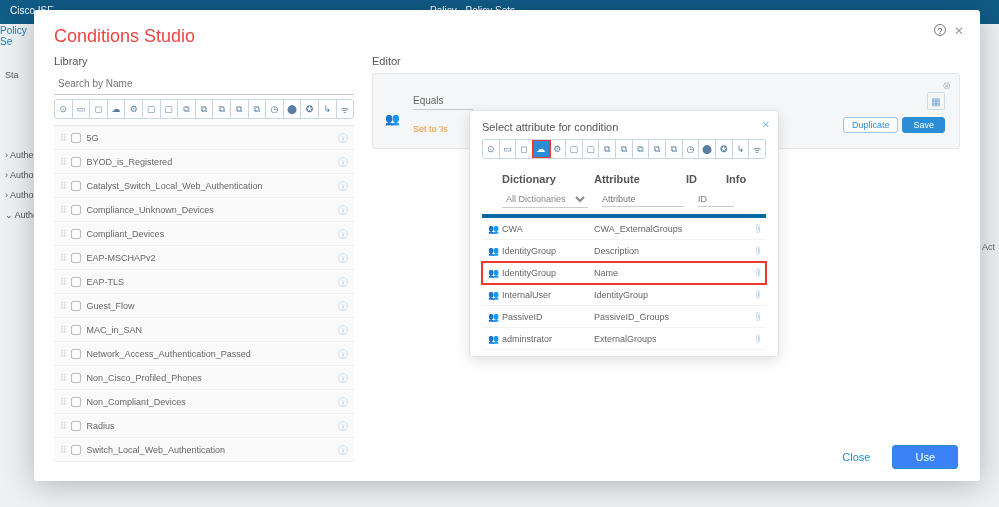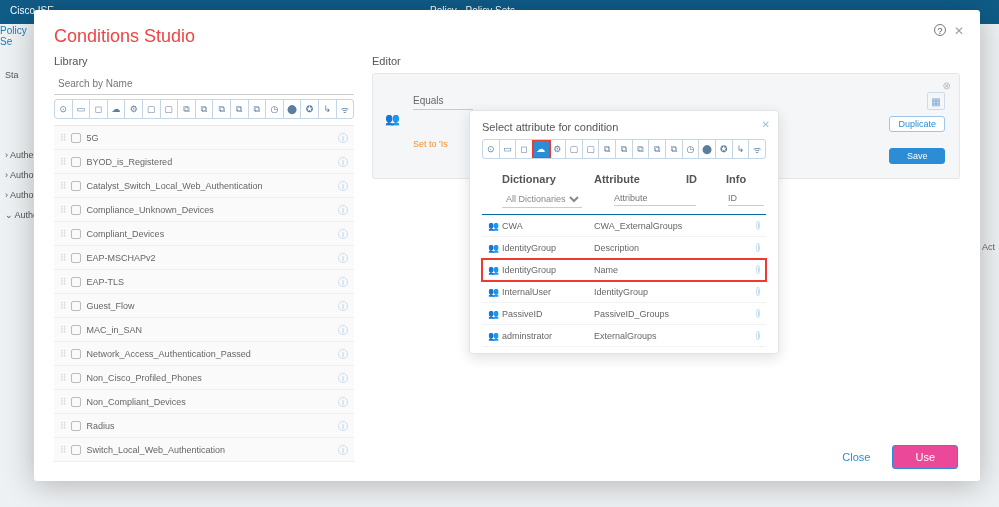"Duplicate" .dup-save { flex-direction: column -> none; gap: 16px -> 4px }
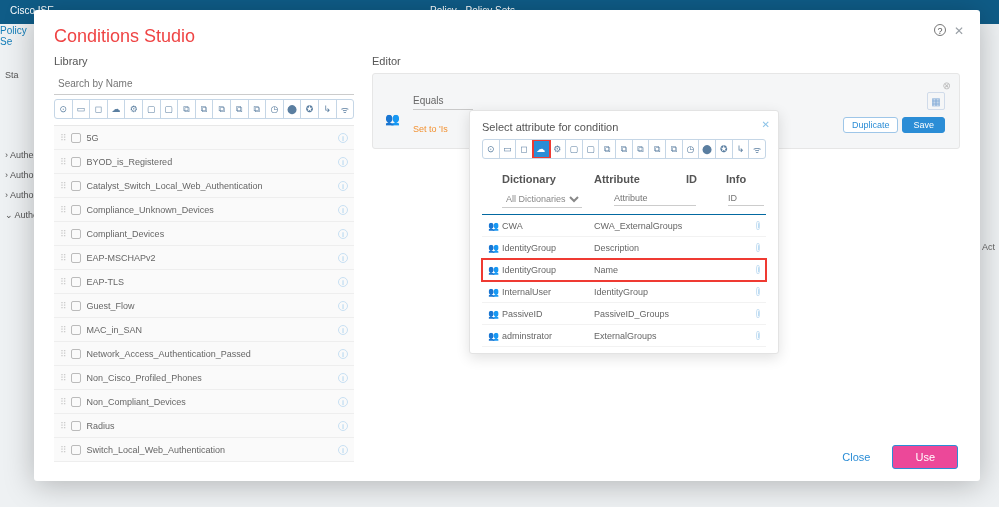"All Dictionaries" .tbl-filter { align-items: flex-start -> center; border-bottom: 1px solid #0369a1 -> 4px solid #0369a1; gap: 16px -> 4px }
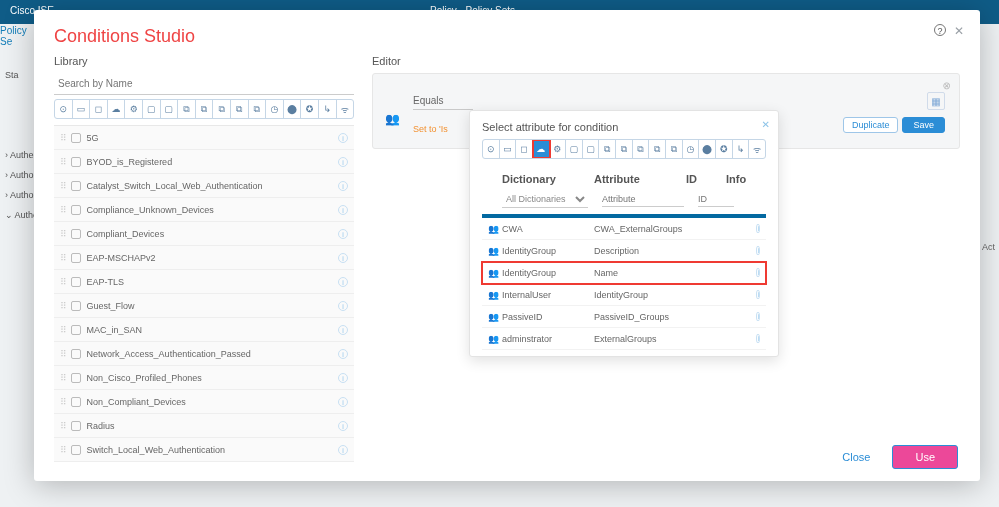"Use" .btn-use { background: #ec4899 -> #3b82f6 }
